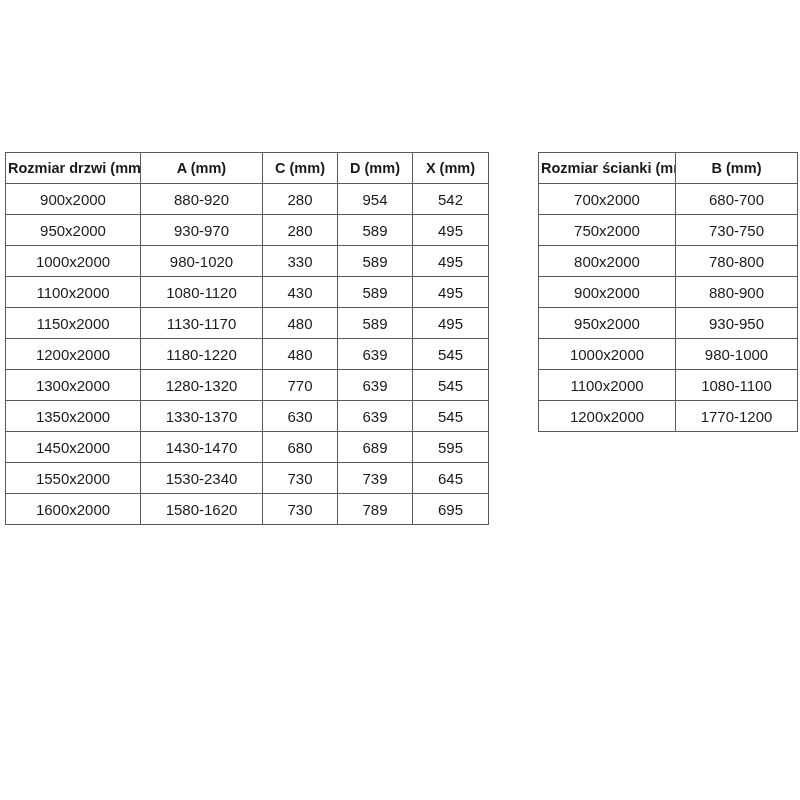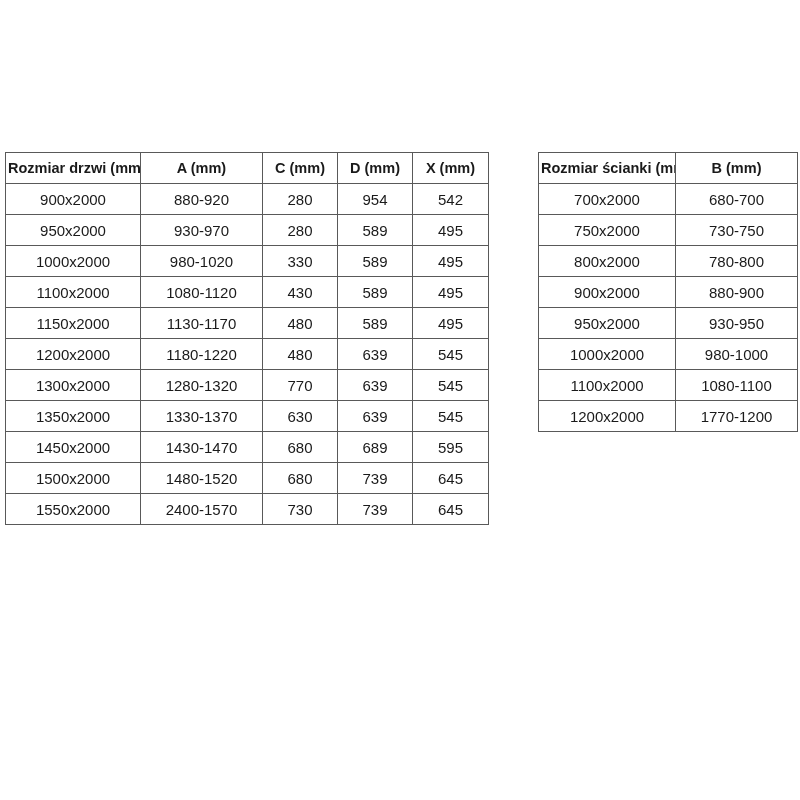"1500x2000" tr { html: <tr> <td>1500x2000</td> <td>1480-1520</td> <td>680</td> <td>739</td> <td>645</td> </tr> -> none }
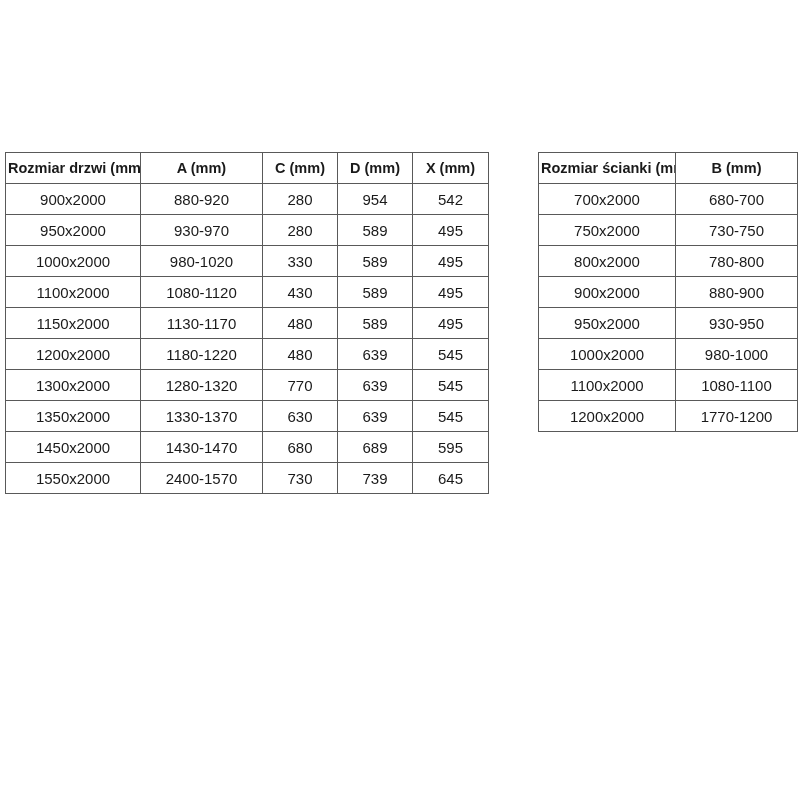"2400-1570" td { text: 2400-1570 -> 1530-2340 }
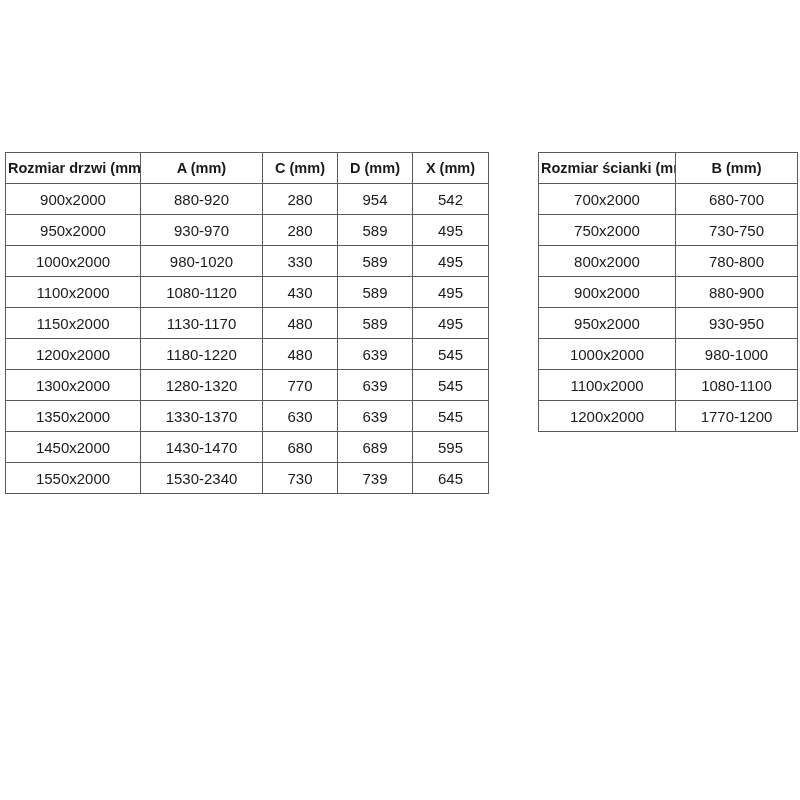"1600x2000" tr { html: none -> <tr> <td>1600x2000</td> <td>1580-1620</td> <td>730</td> <td>789</td> <td>695</td> </tr> }
